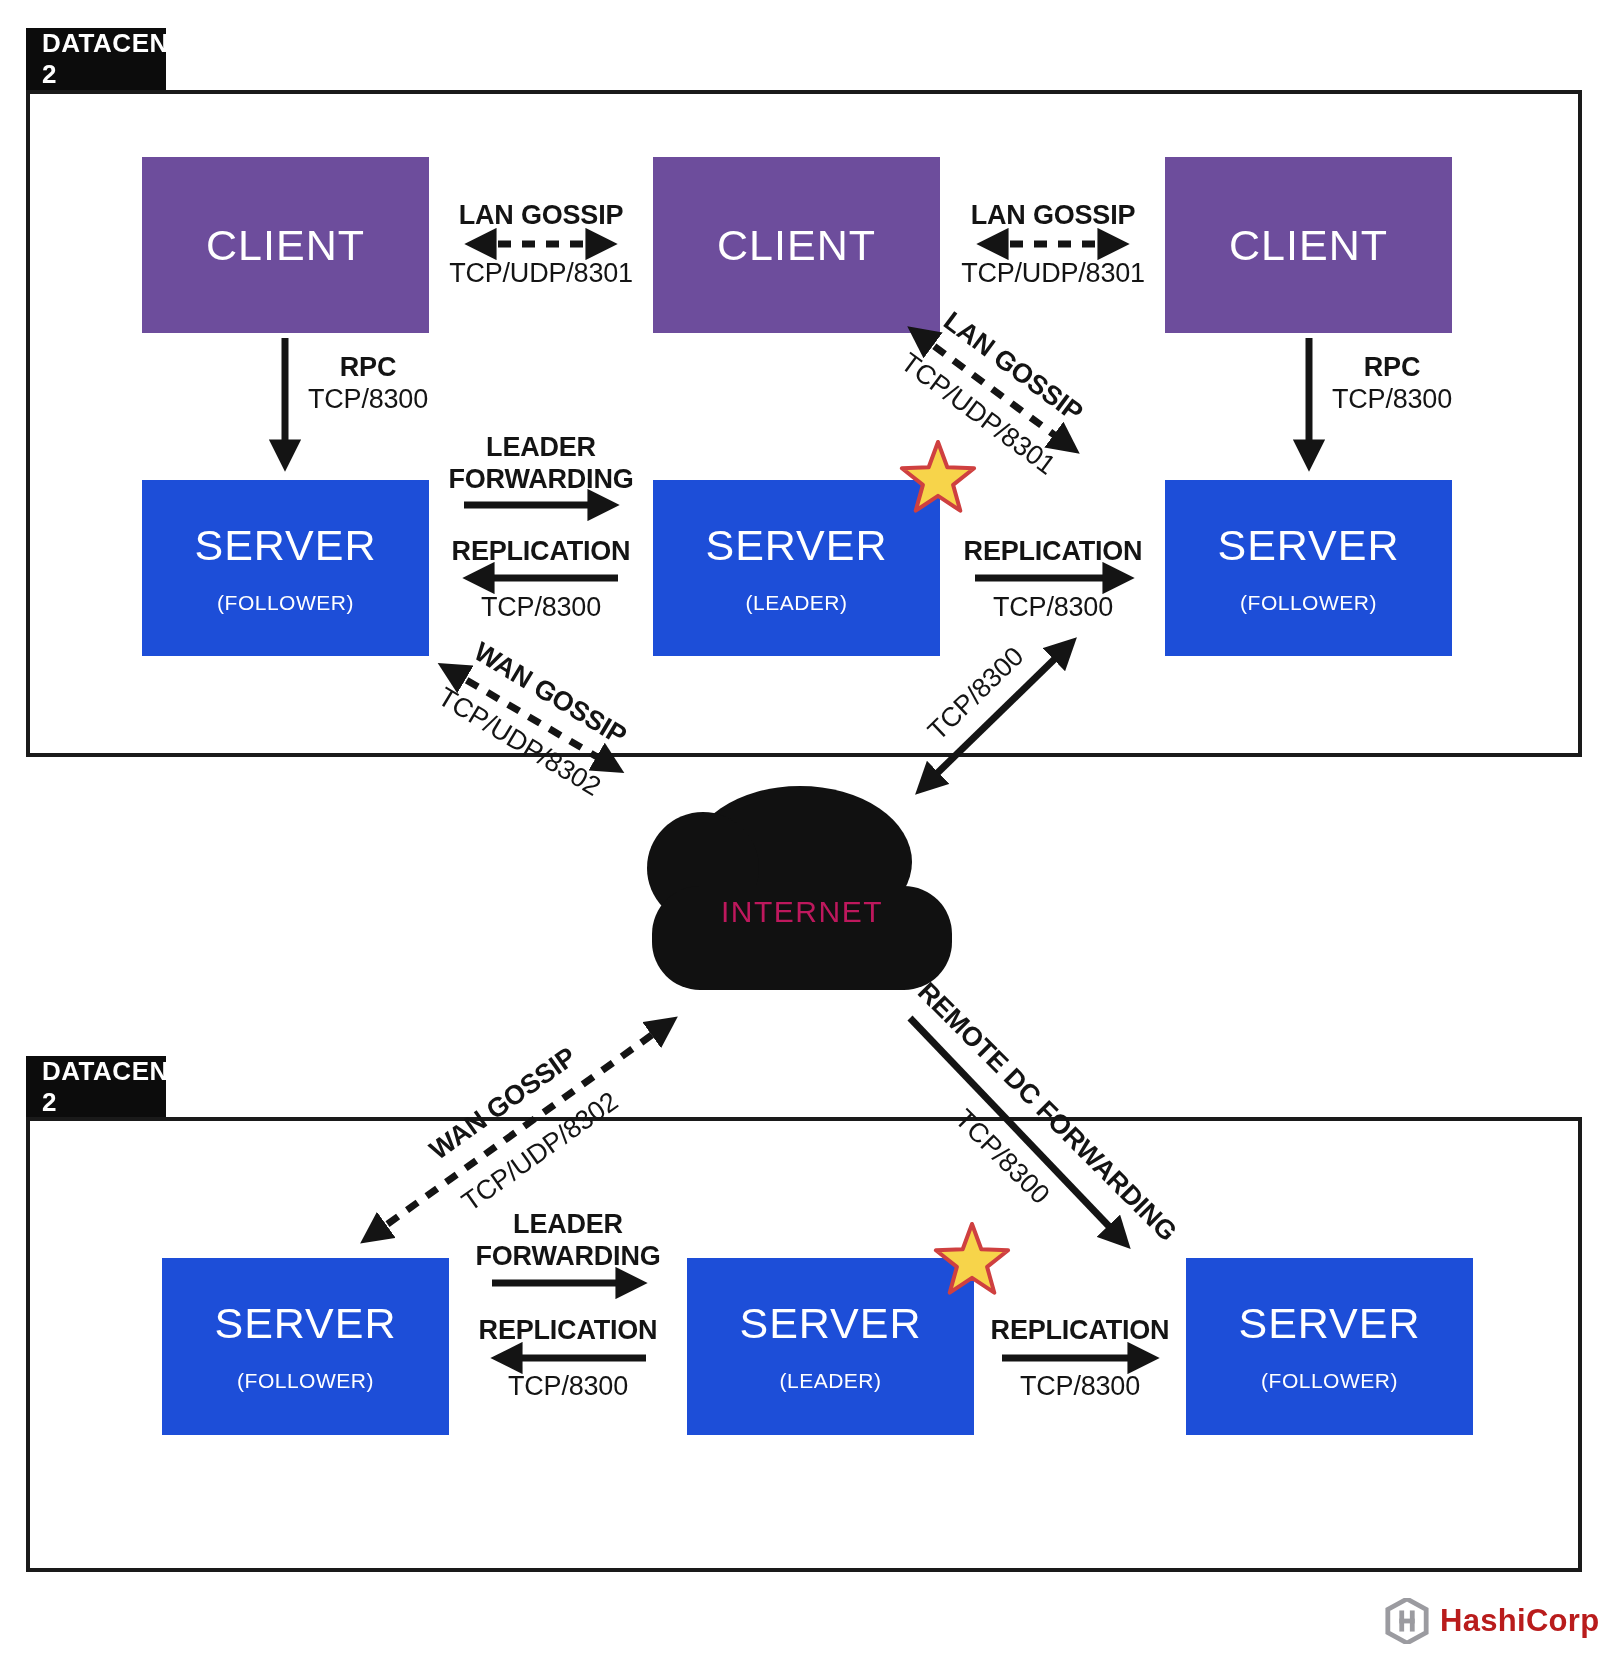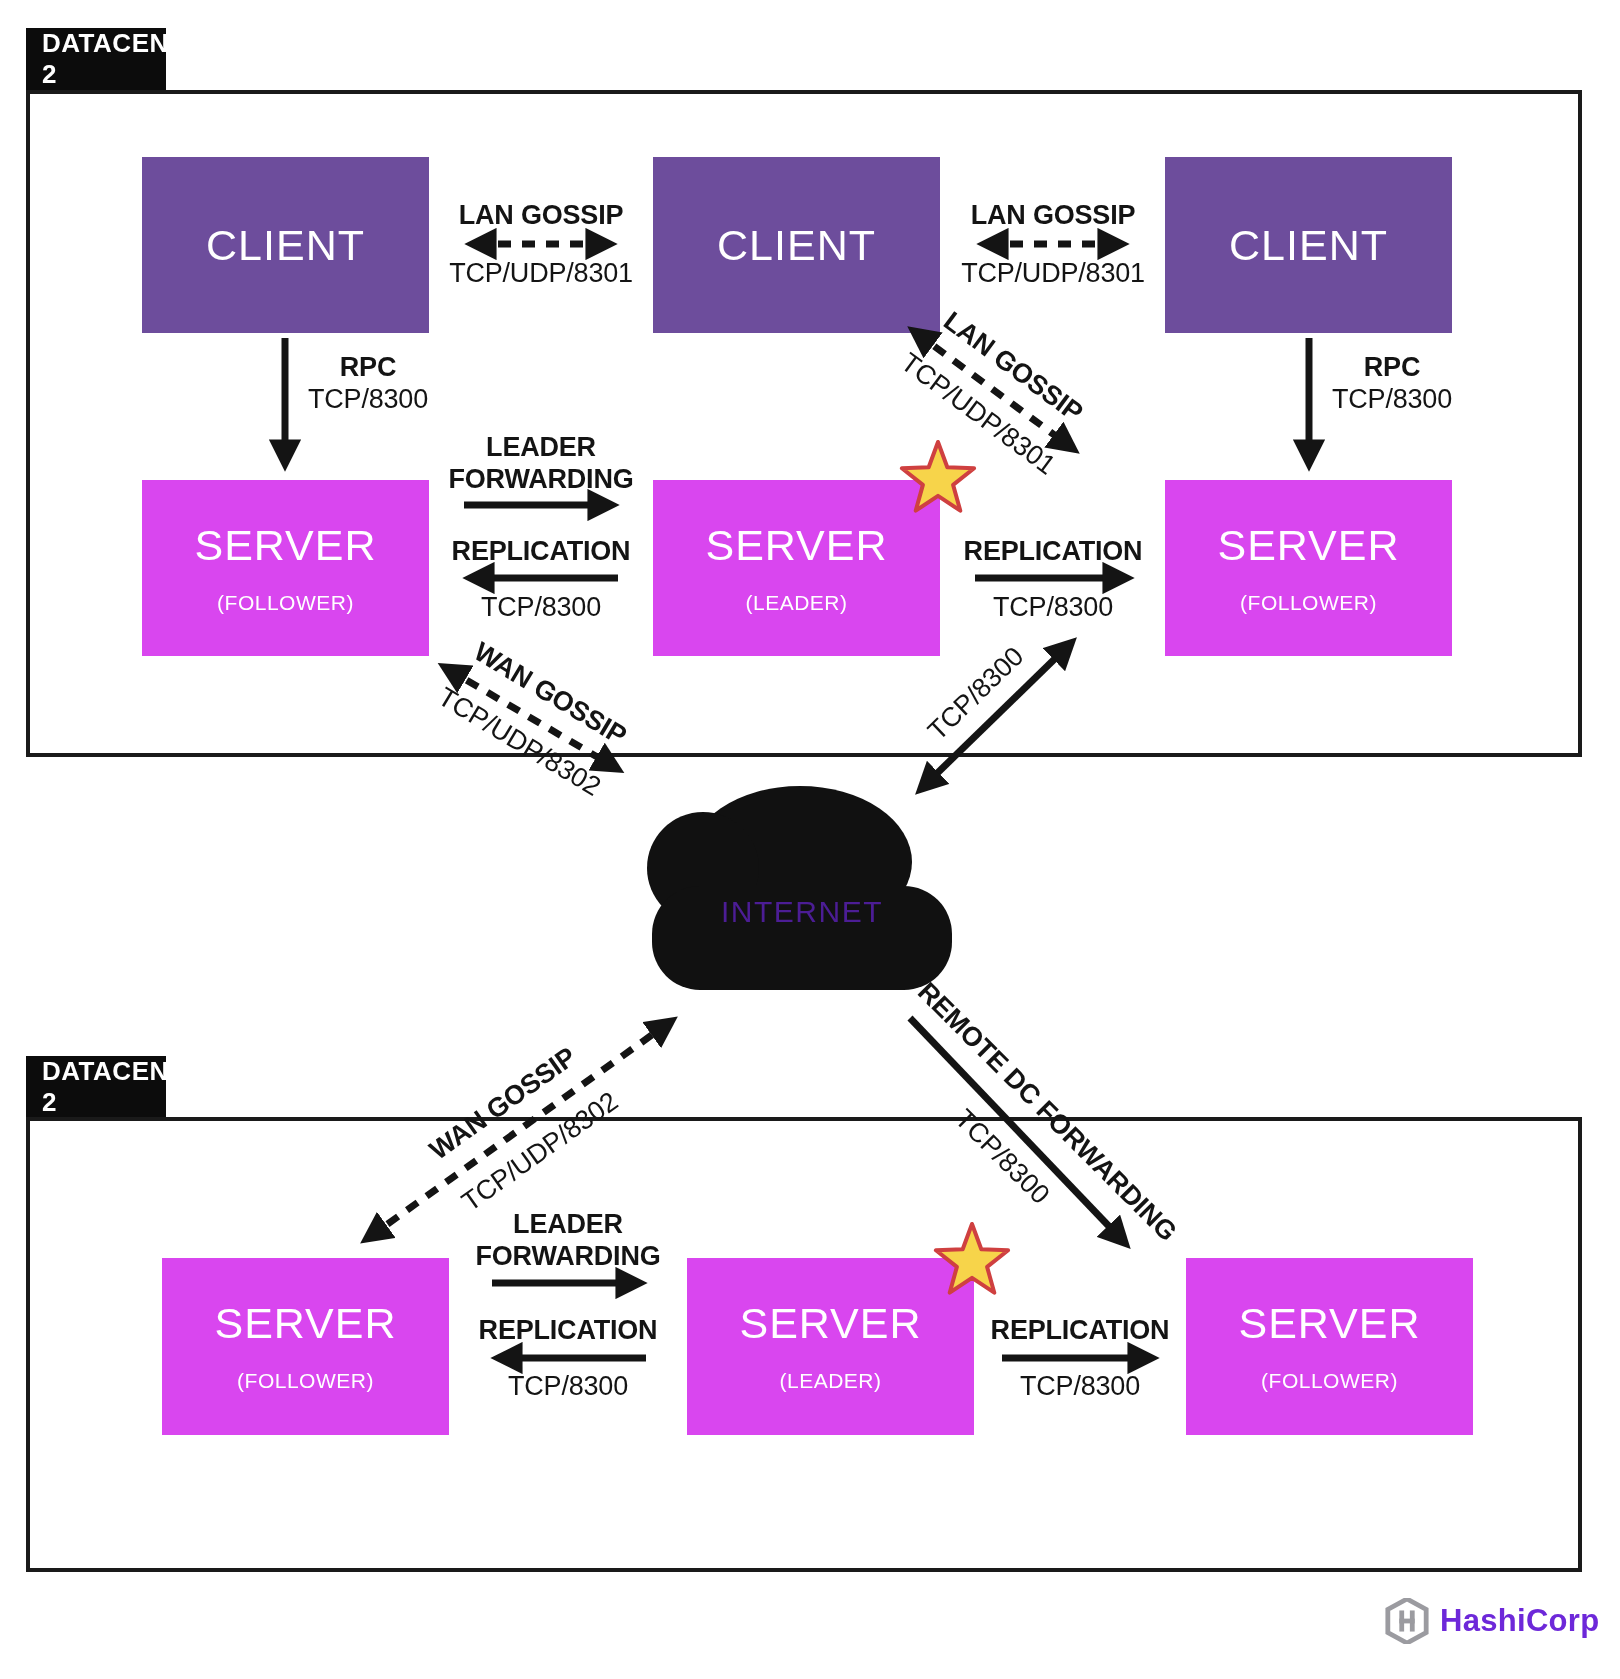"SERVER" .server { background: #d946ef -> #1d4ed8 }
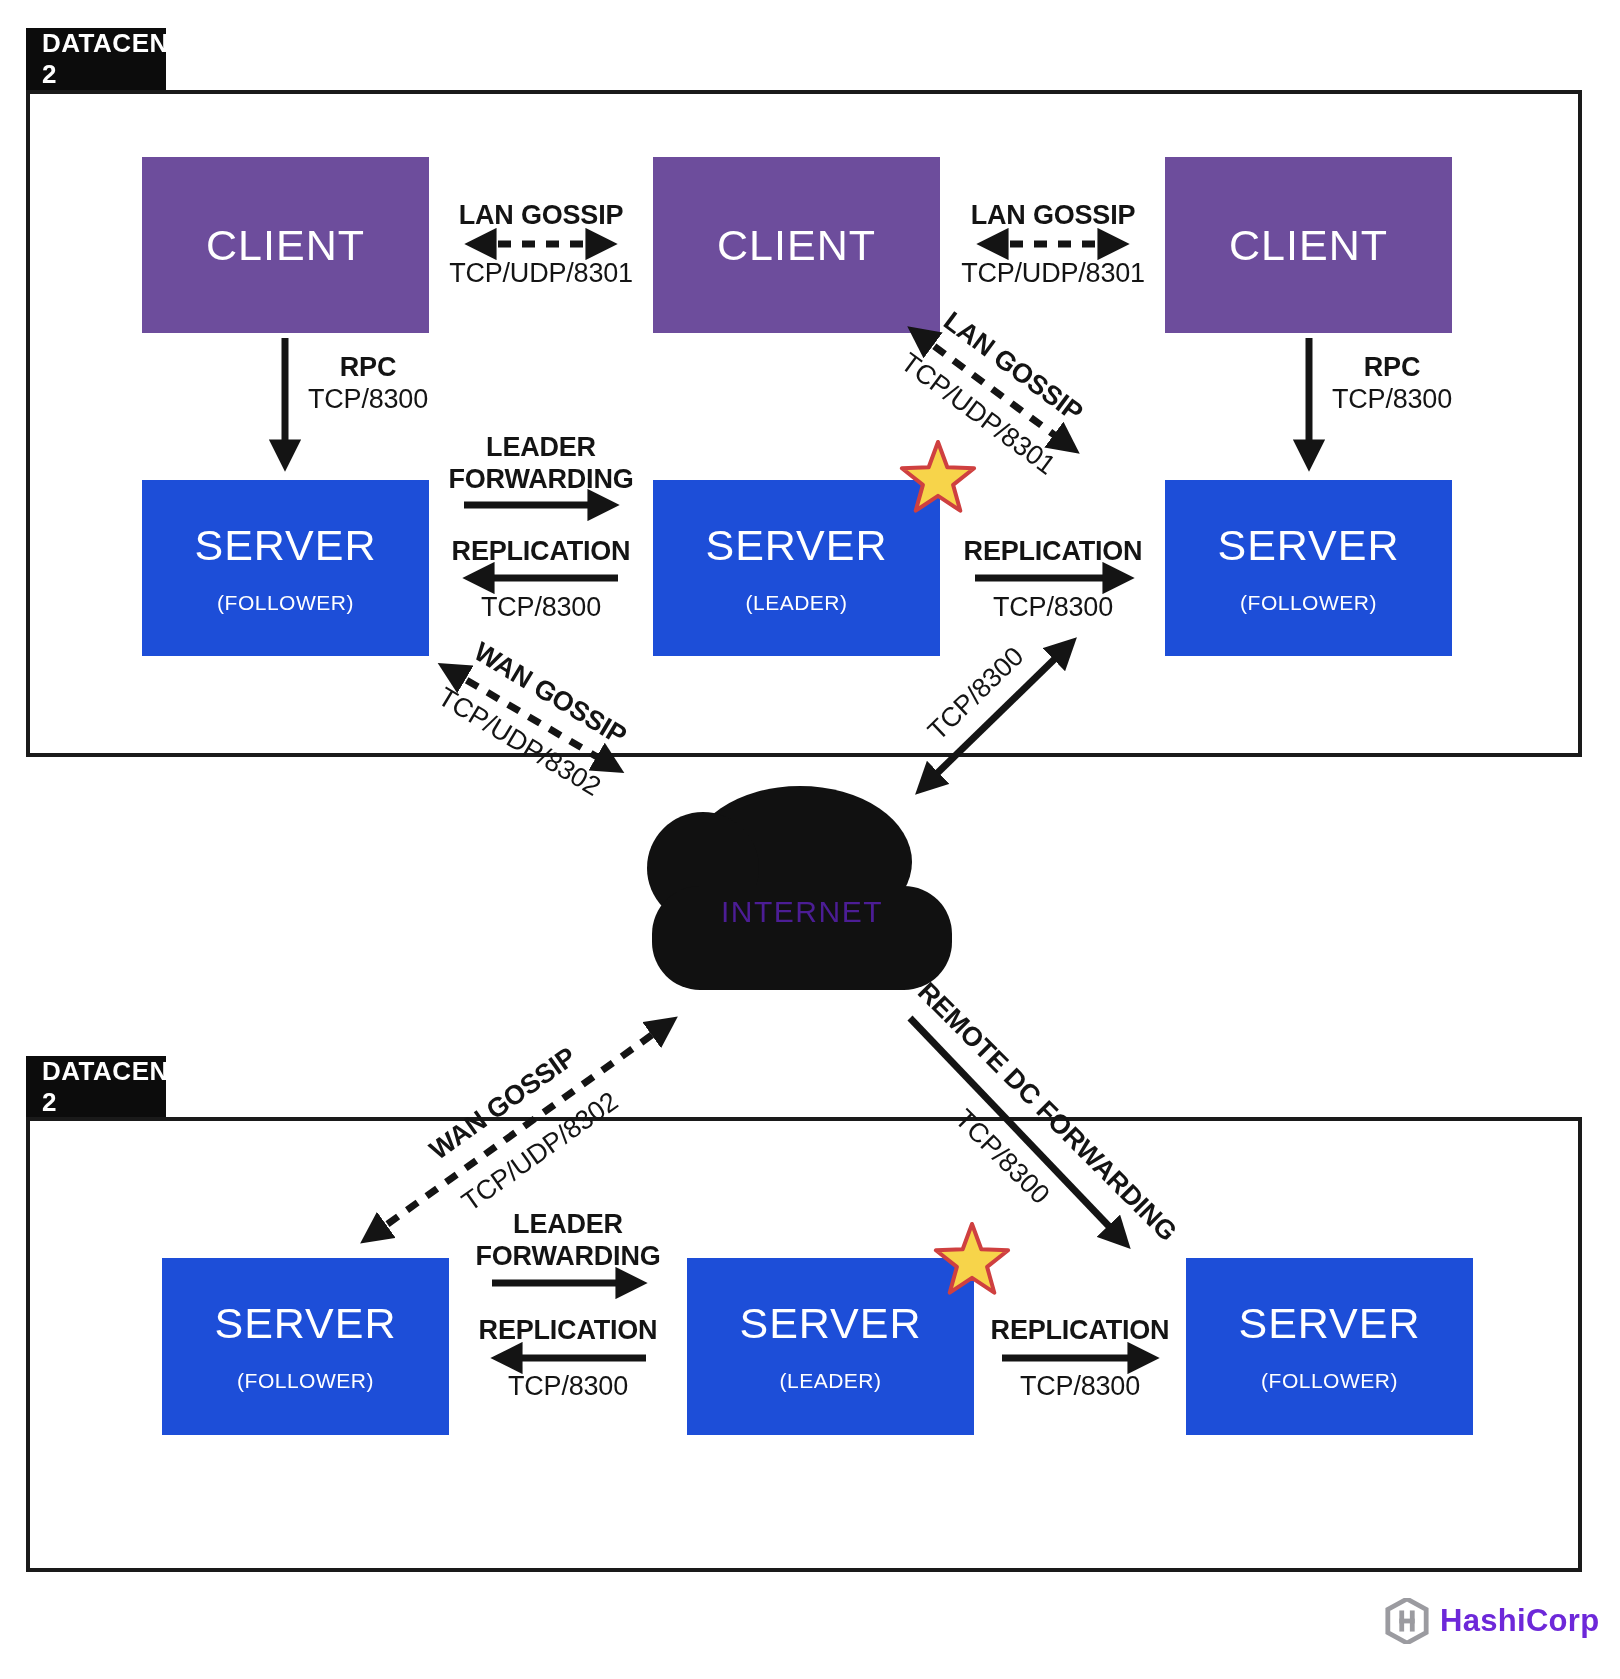"INTERNET" .internet-label { color: #4c1d95 -> #be185d }
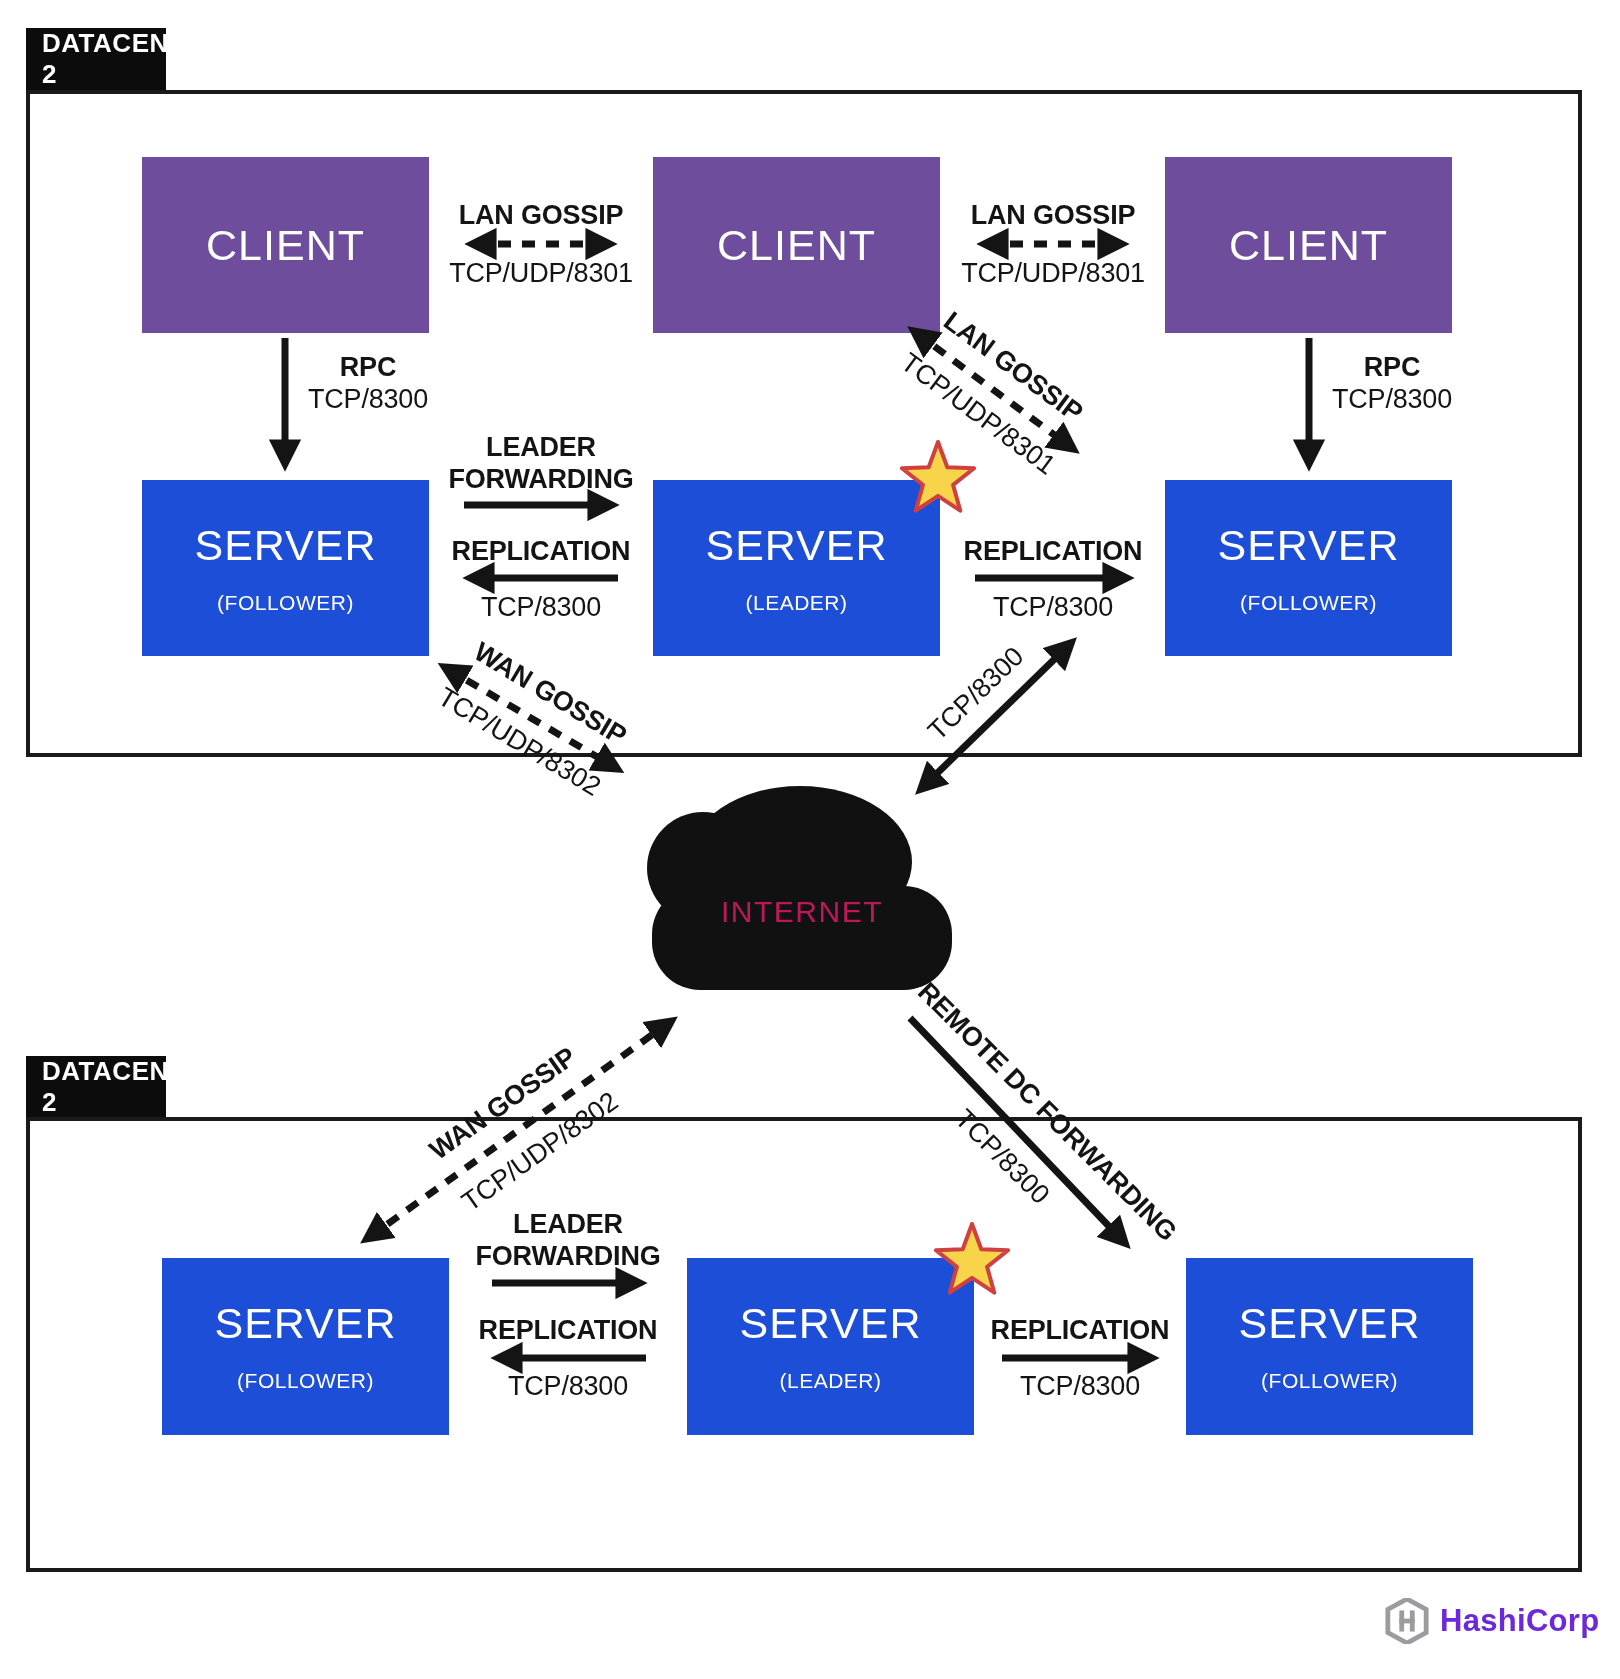"HashiCorp" .logo { color: #6d28d9 -> #b91c1c }
